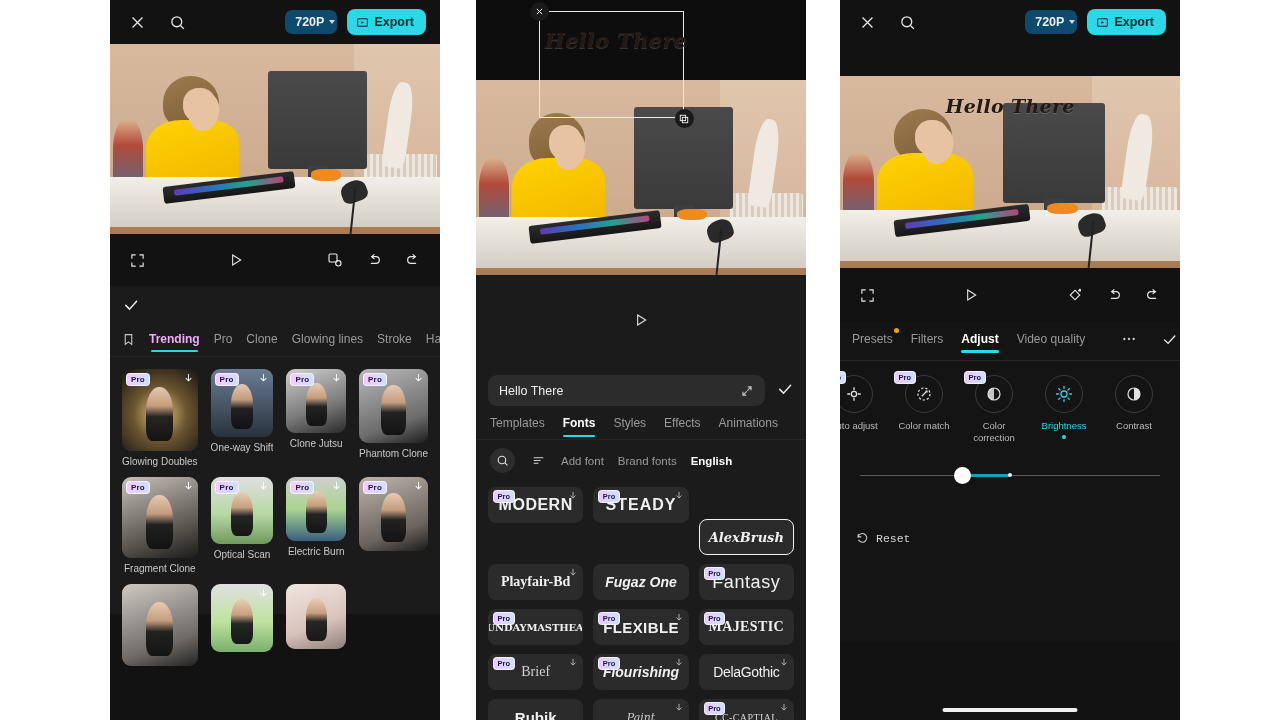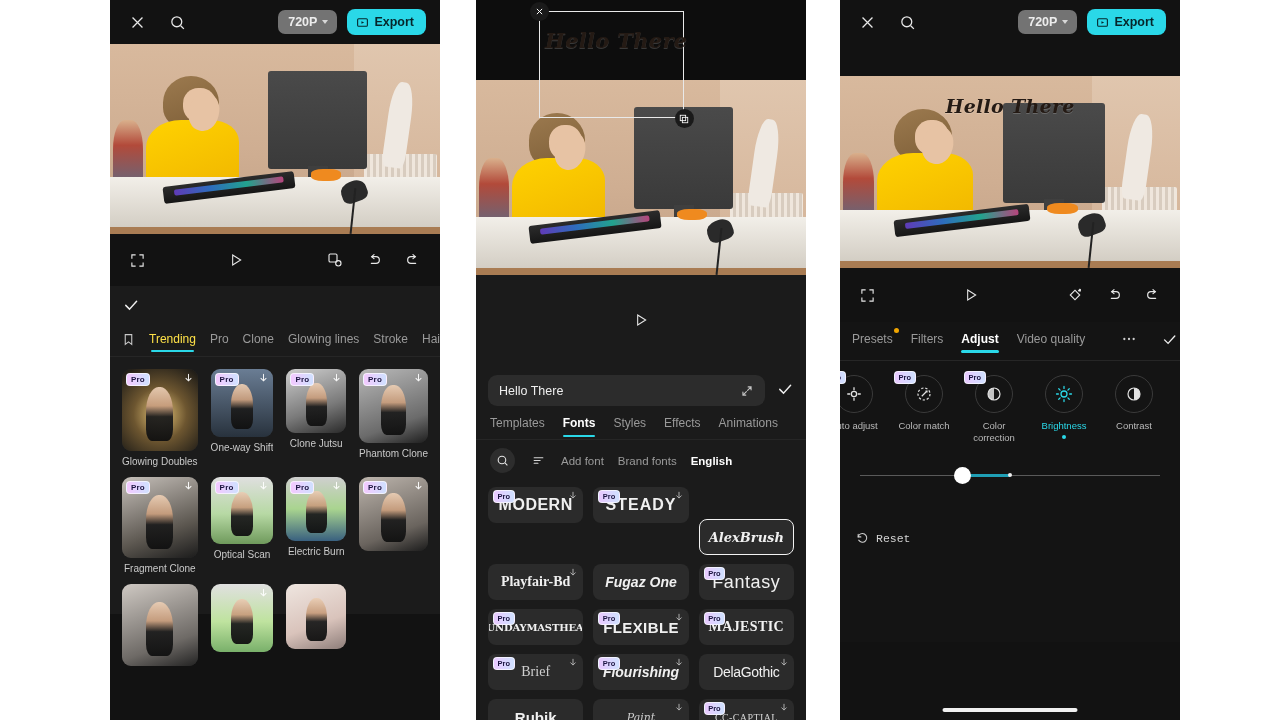"720P" .res-chip { background: #737373 -> #0c4a6e; padding: 5px 9px 5px 10px -> 5px 2px 5px 10px }
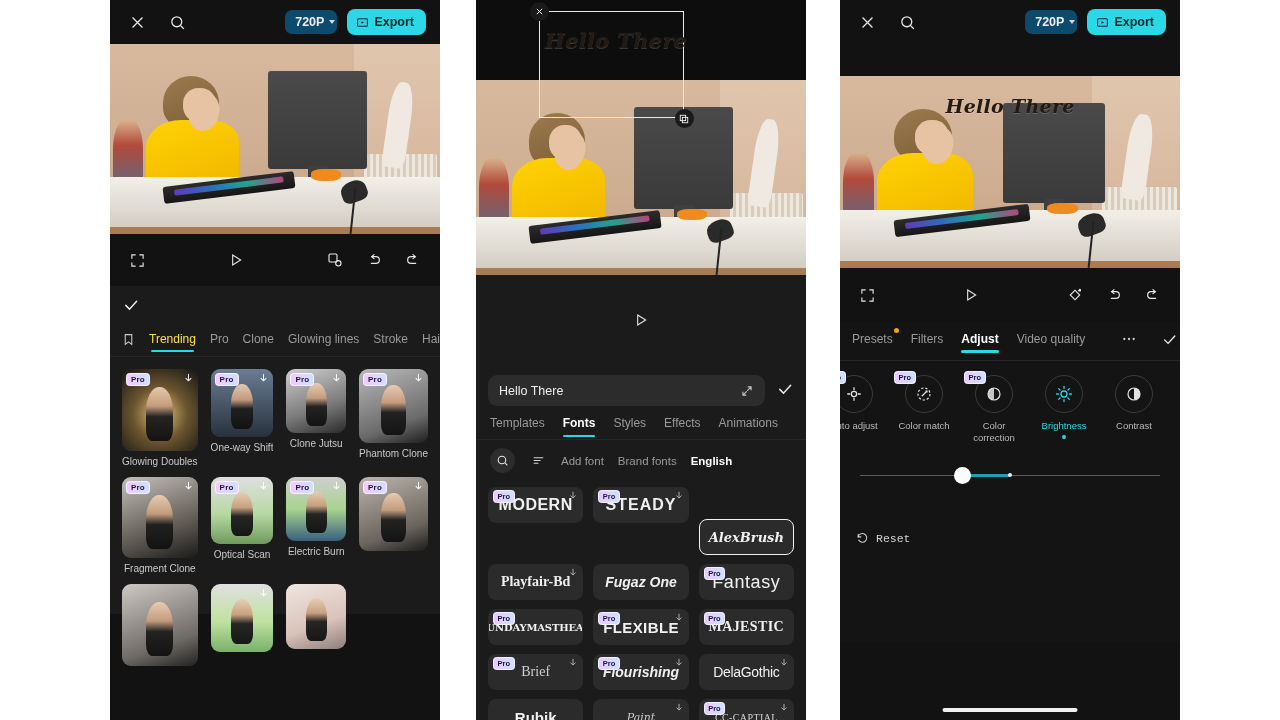"Trending" .cat.active { color: #fde047 -> #f0abfc; font-weight: 400 -> 700 }
